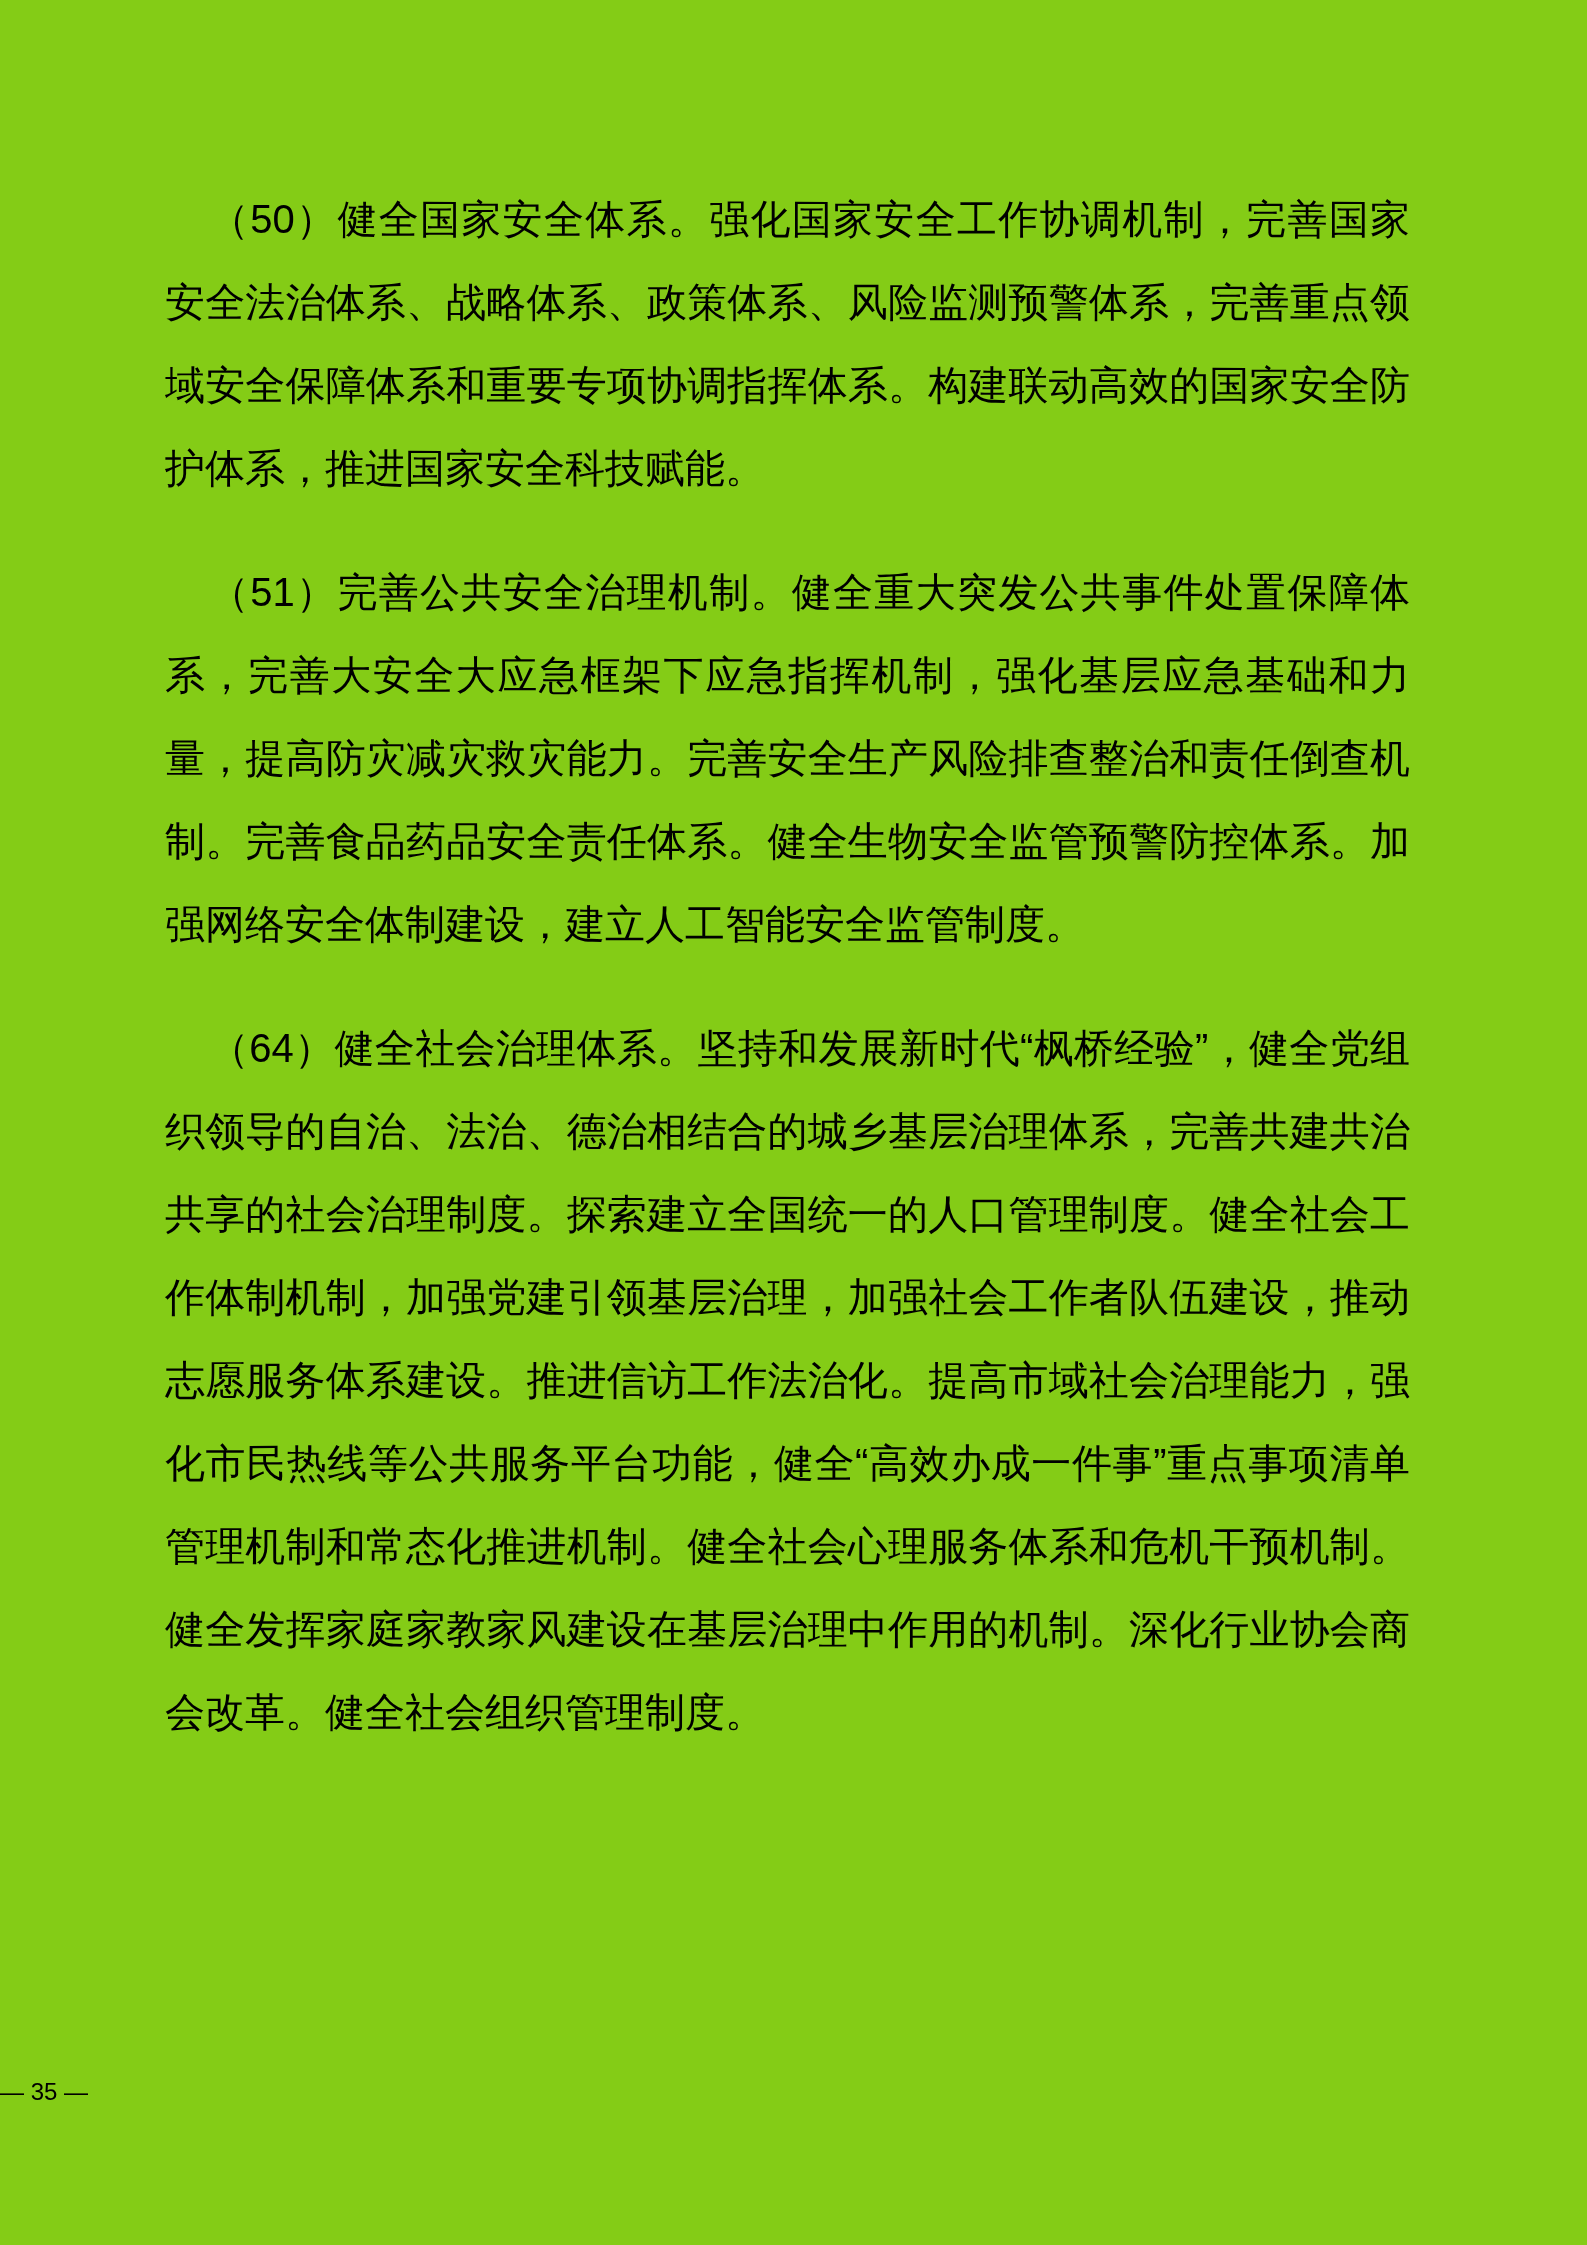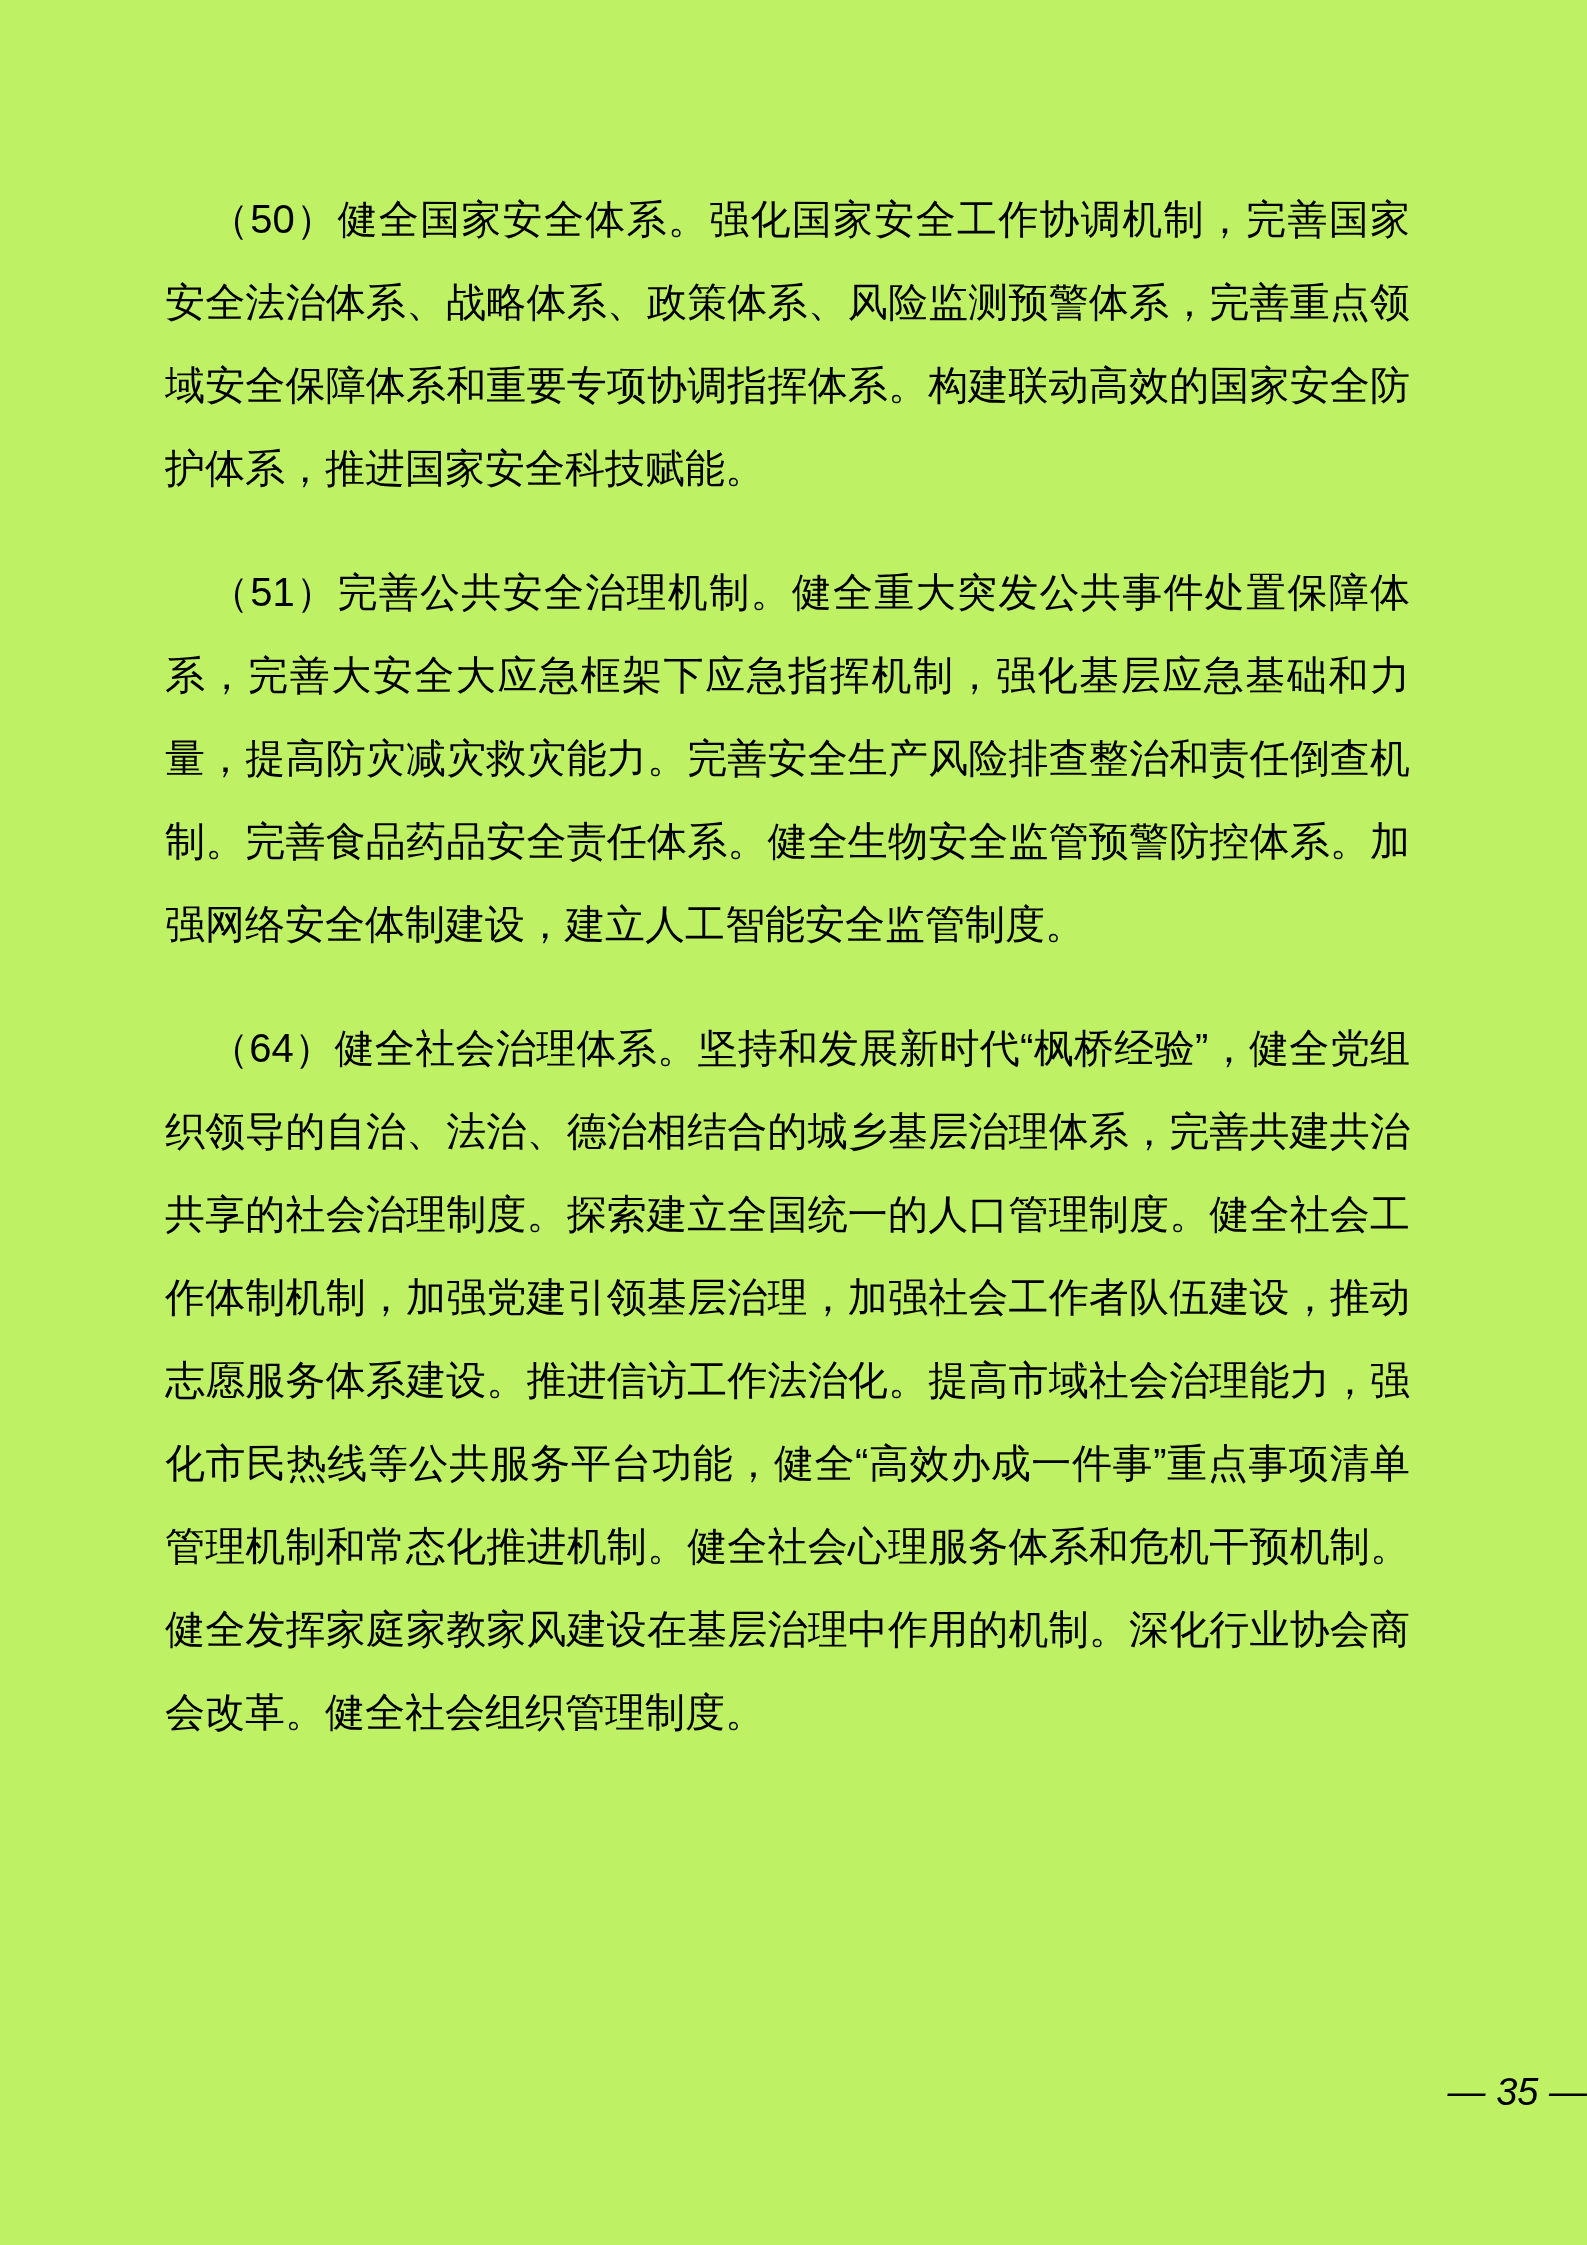"（50）健全国家安全体系。强化国家安全工作协调机制，完善国家安全法治体系、战略体" .page { background: #bef264 -> #84cc16 }
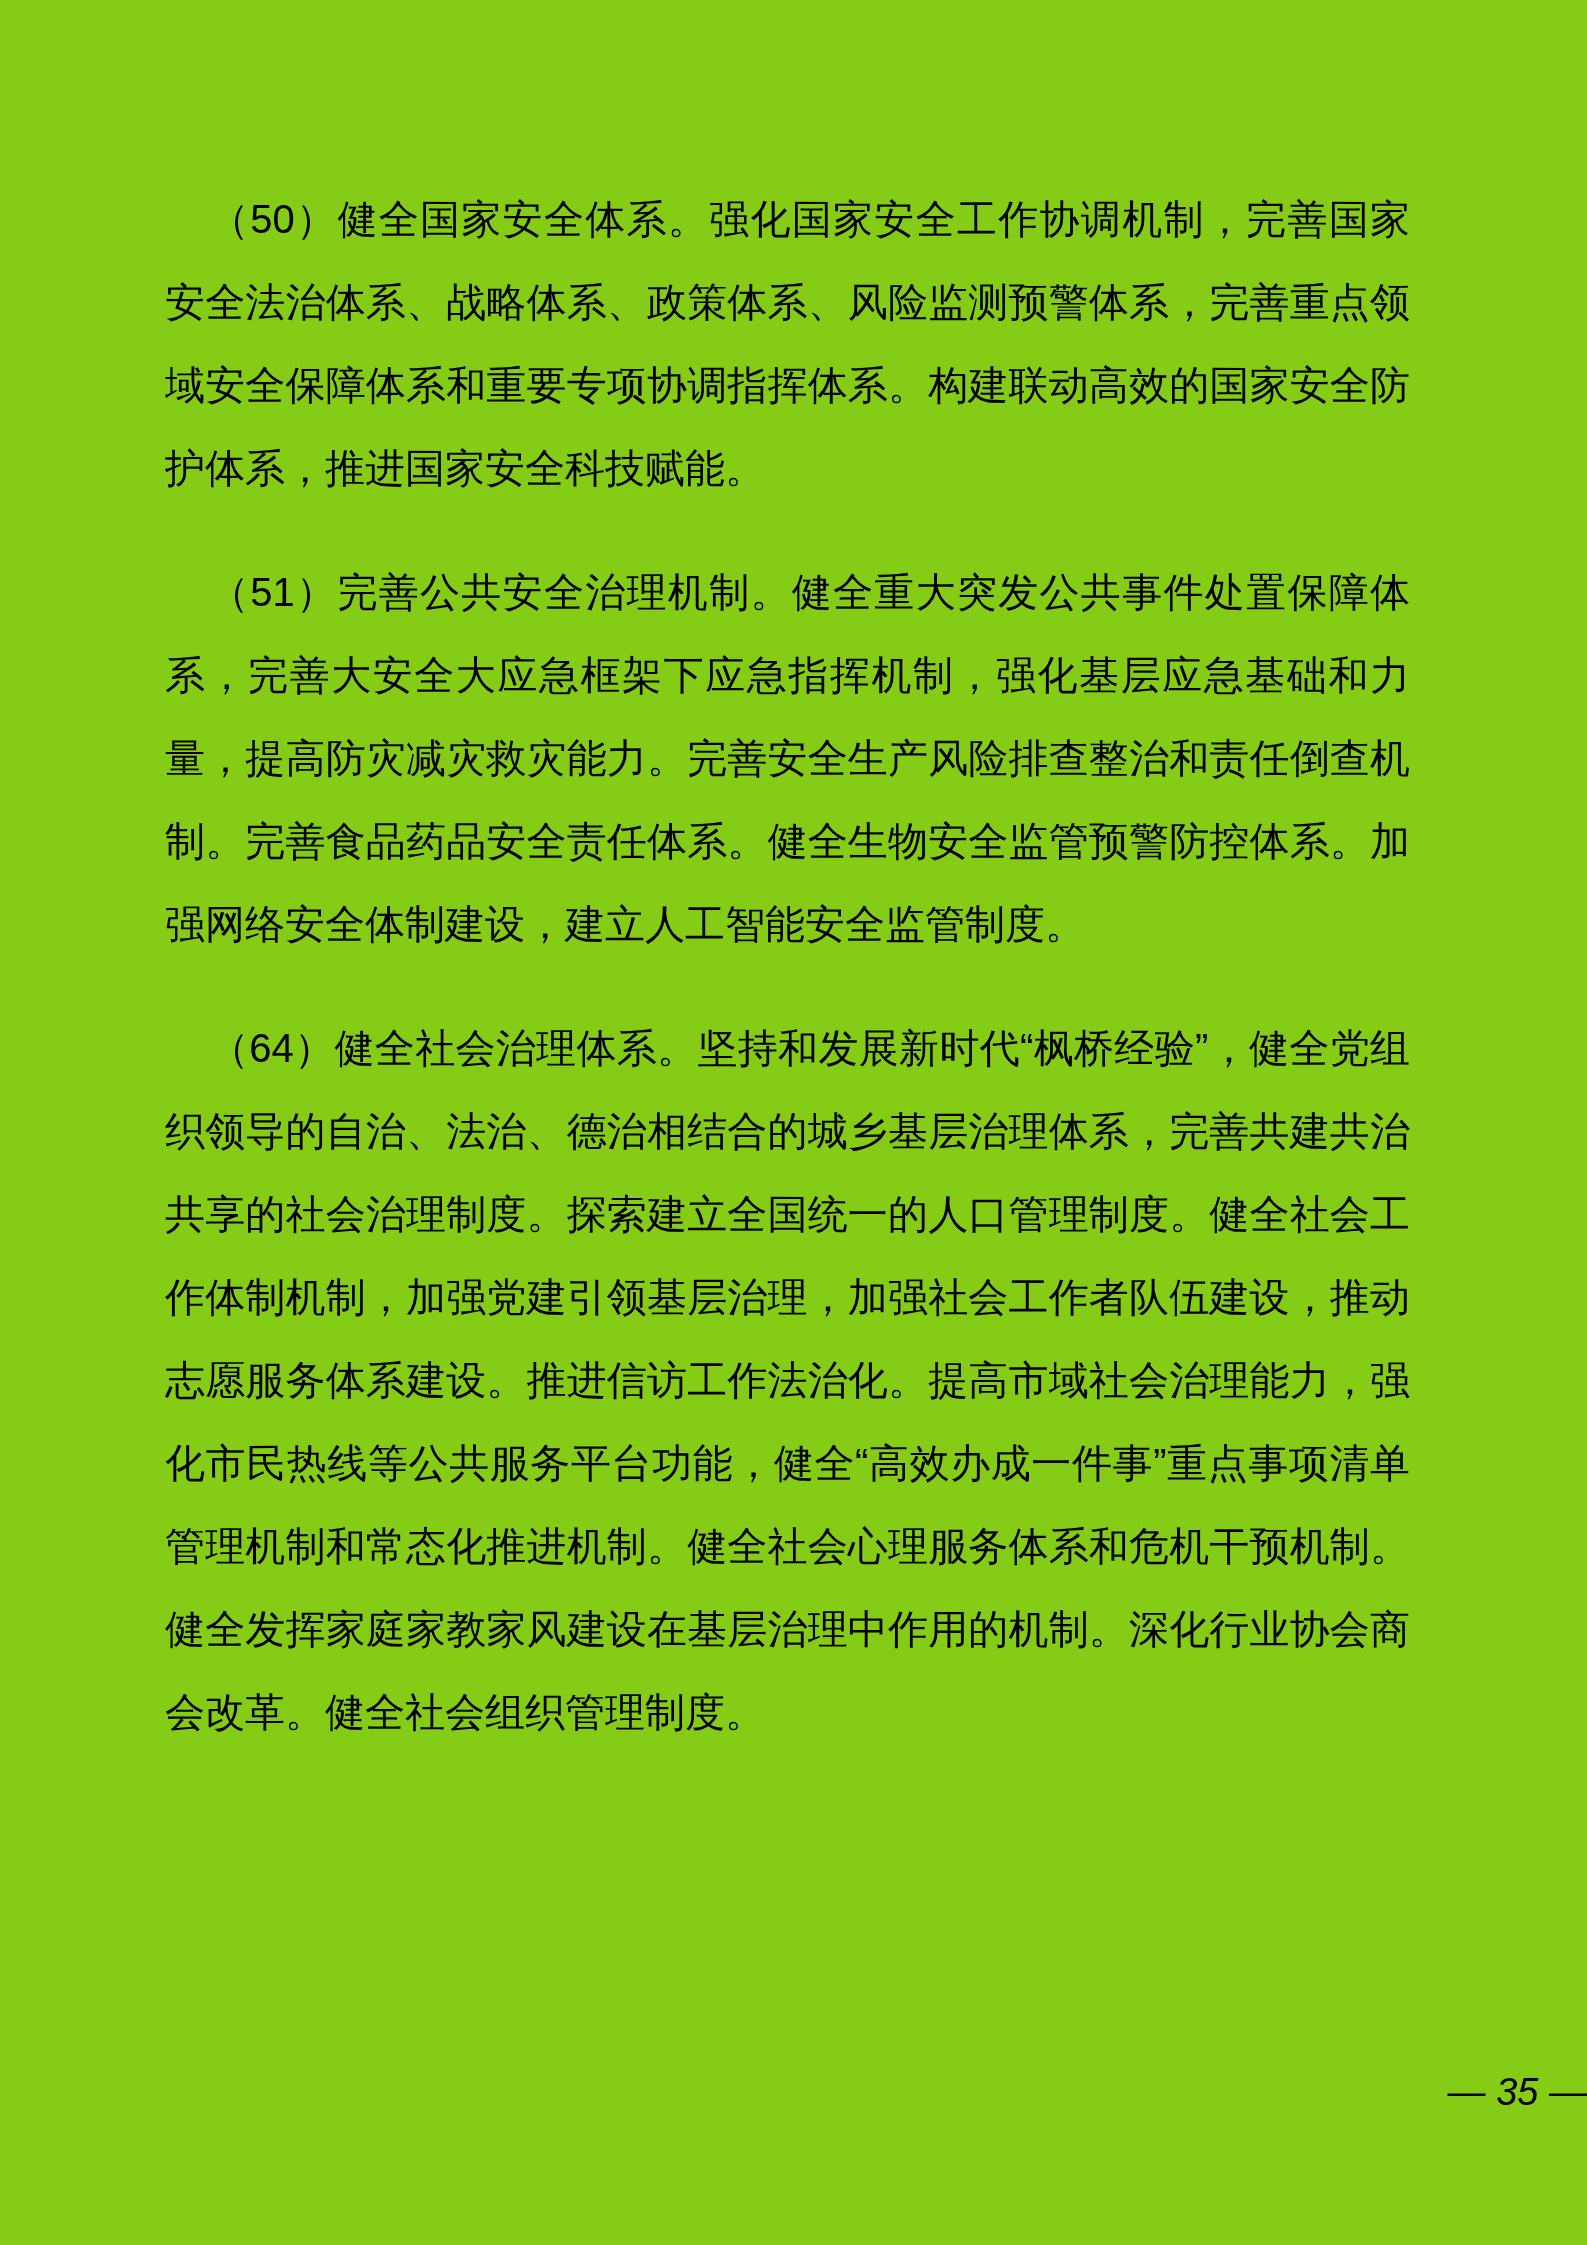"— 35 —" .footer { font-size: 38px -> 24px; font-style: italic -> none; text-align: right -> left }
